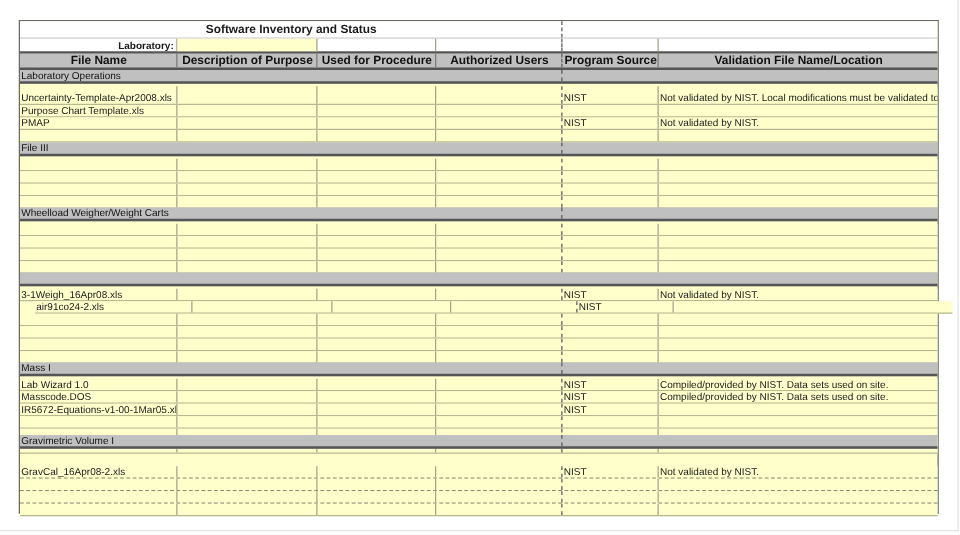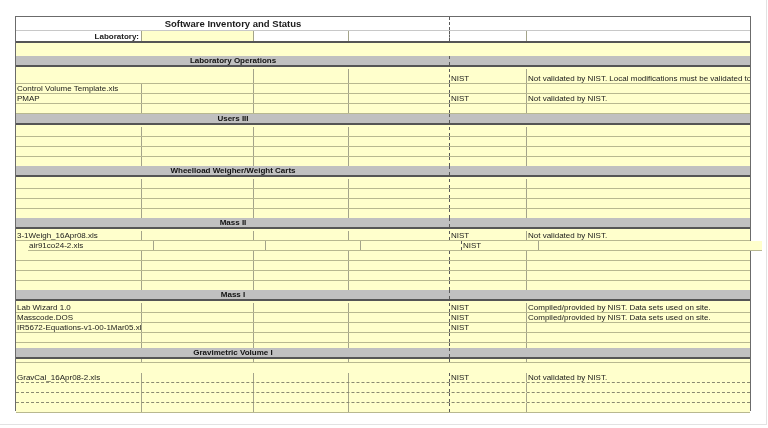"File Name" div.row { html: none -> <div> <div>File Name</div> <div>Description of Purpose</div> <div>Used for Procedure</div> <div>Authorized Users</div> <div>Program Source</div> <div>Validation File Name/Location</div> </div> }
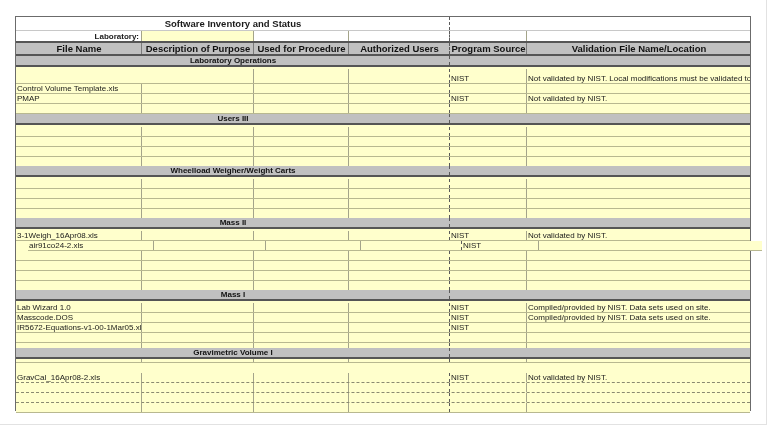"Laboratory Operations" .sec-row .cell { font-weight: bold -> normal; text-align: center -> left }
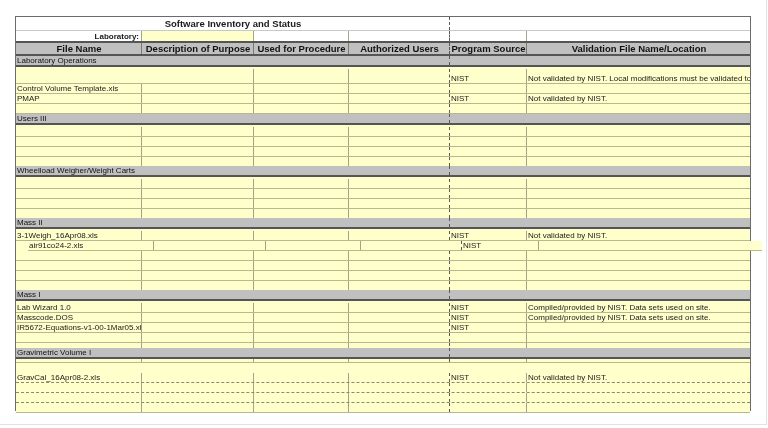"Uncertainty-Template-Apr2008.xls" div.cell { html: none -> <div>Uncertainty-Template-Apr2008.xls</div> }
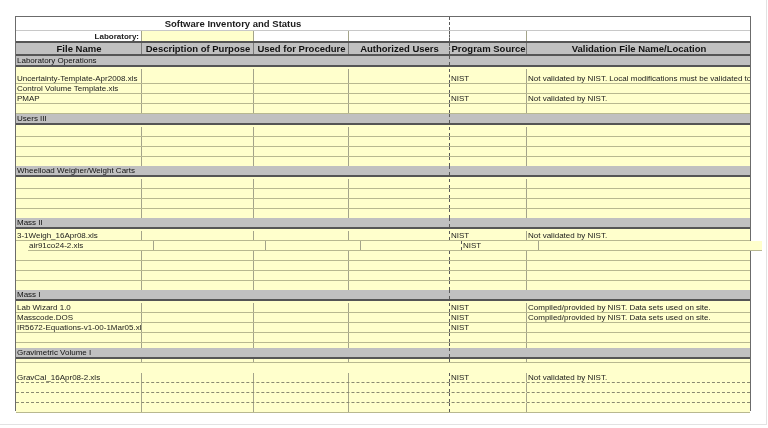"Control Volume Template.xls" div.cell { text: Control Volume -> Purpose Chart }
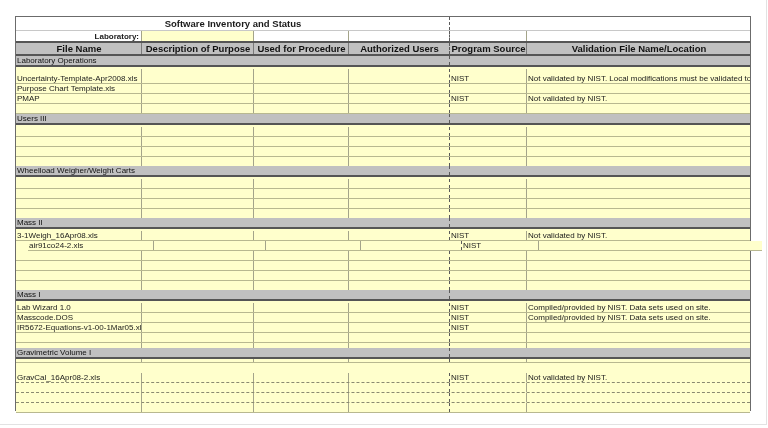"Users III" div.cell { text: Users -> File }
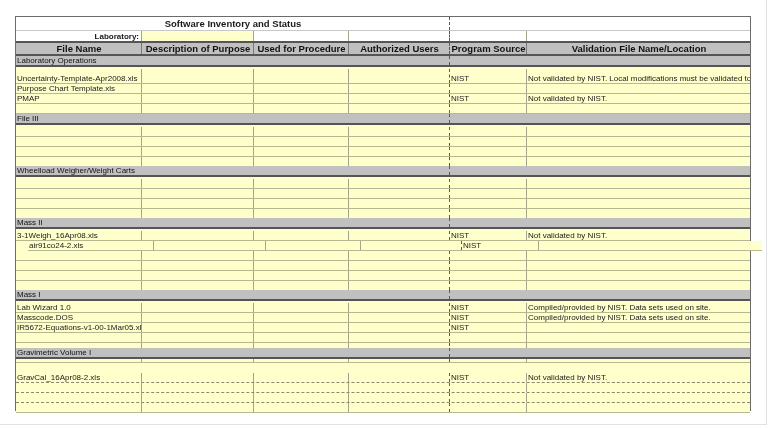"Mass II" div.cell { html: <div>Mass II</div> -> none }
